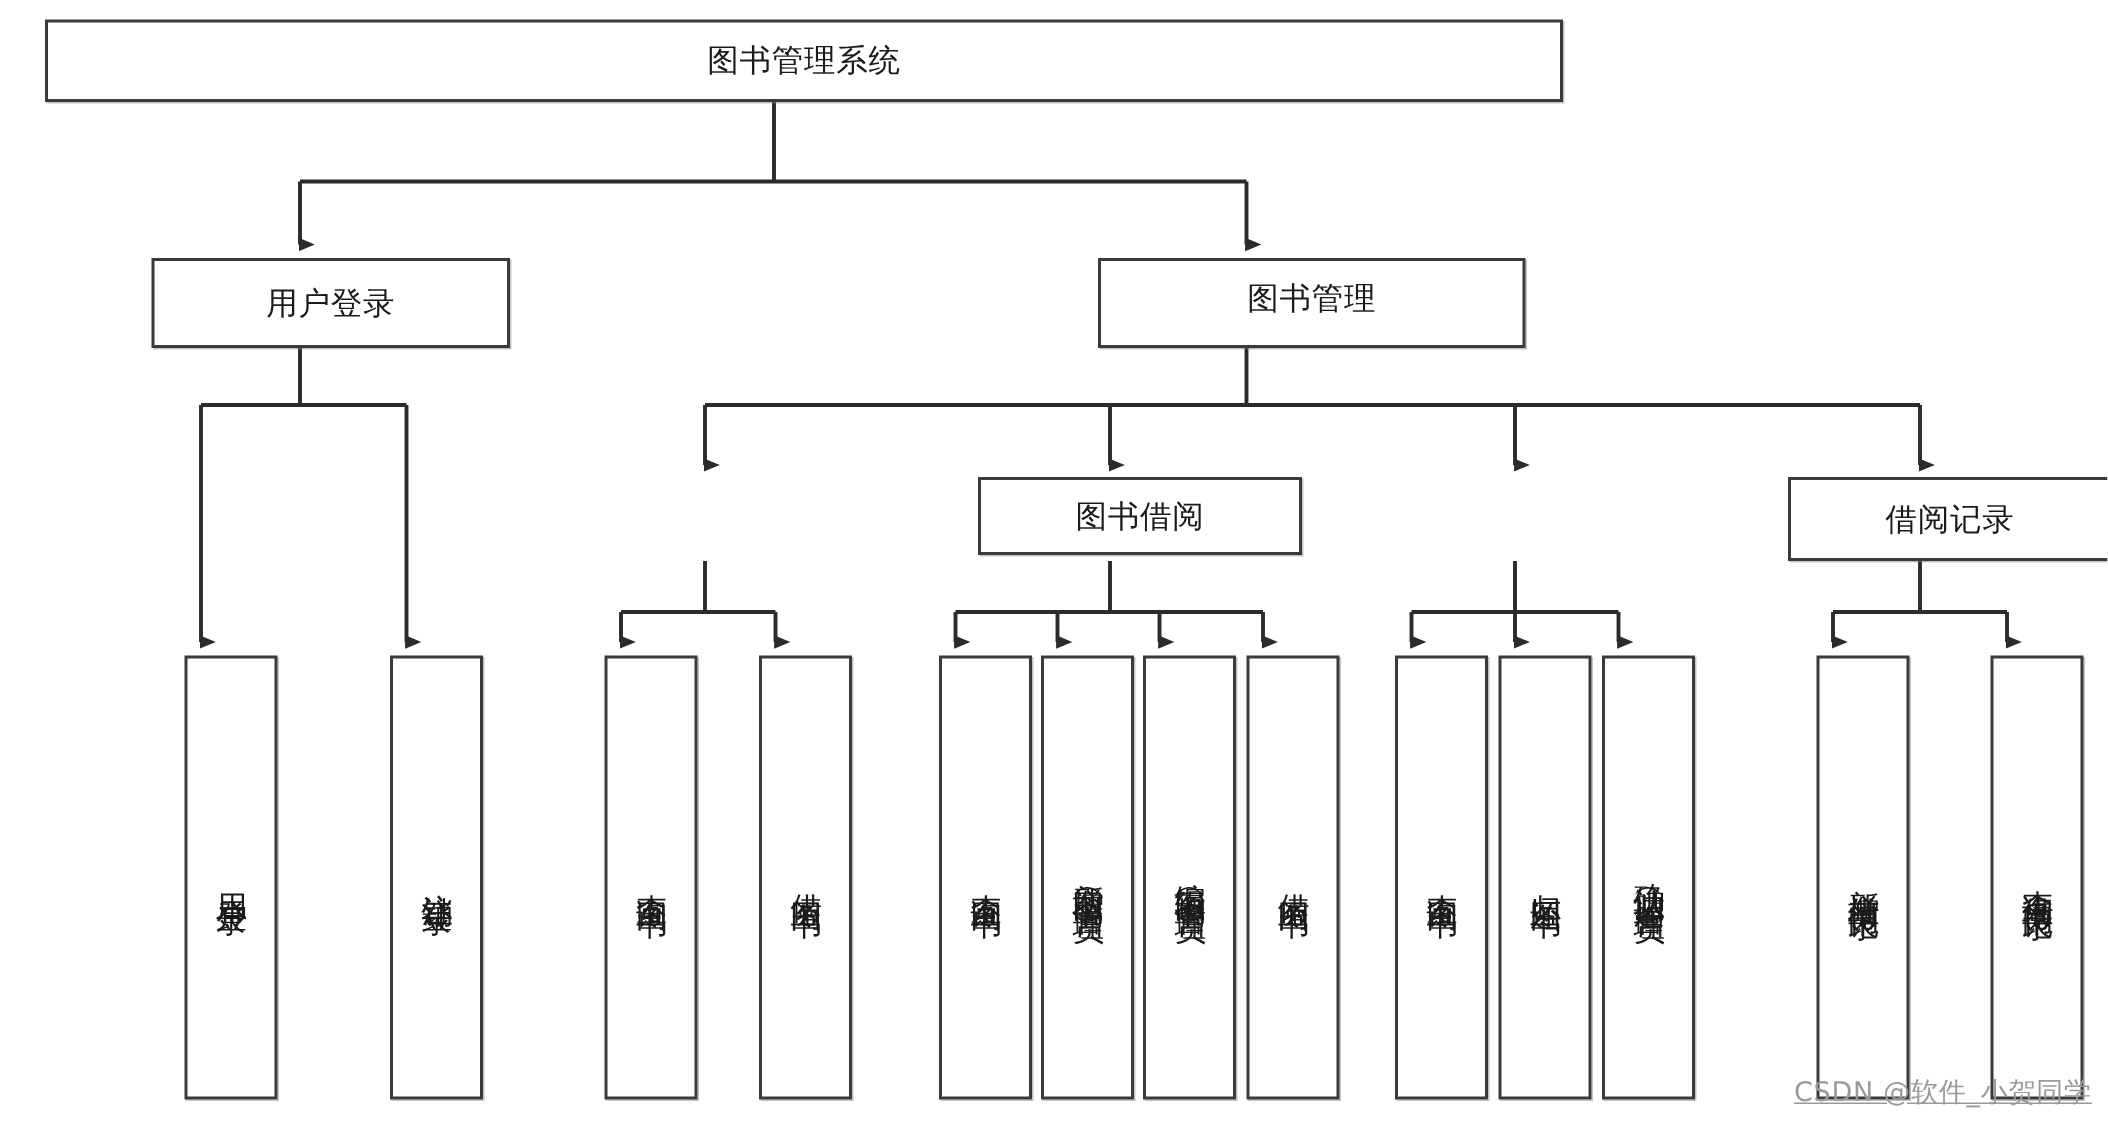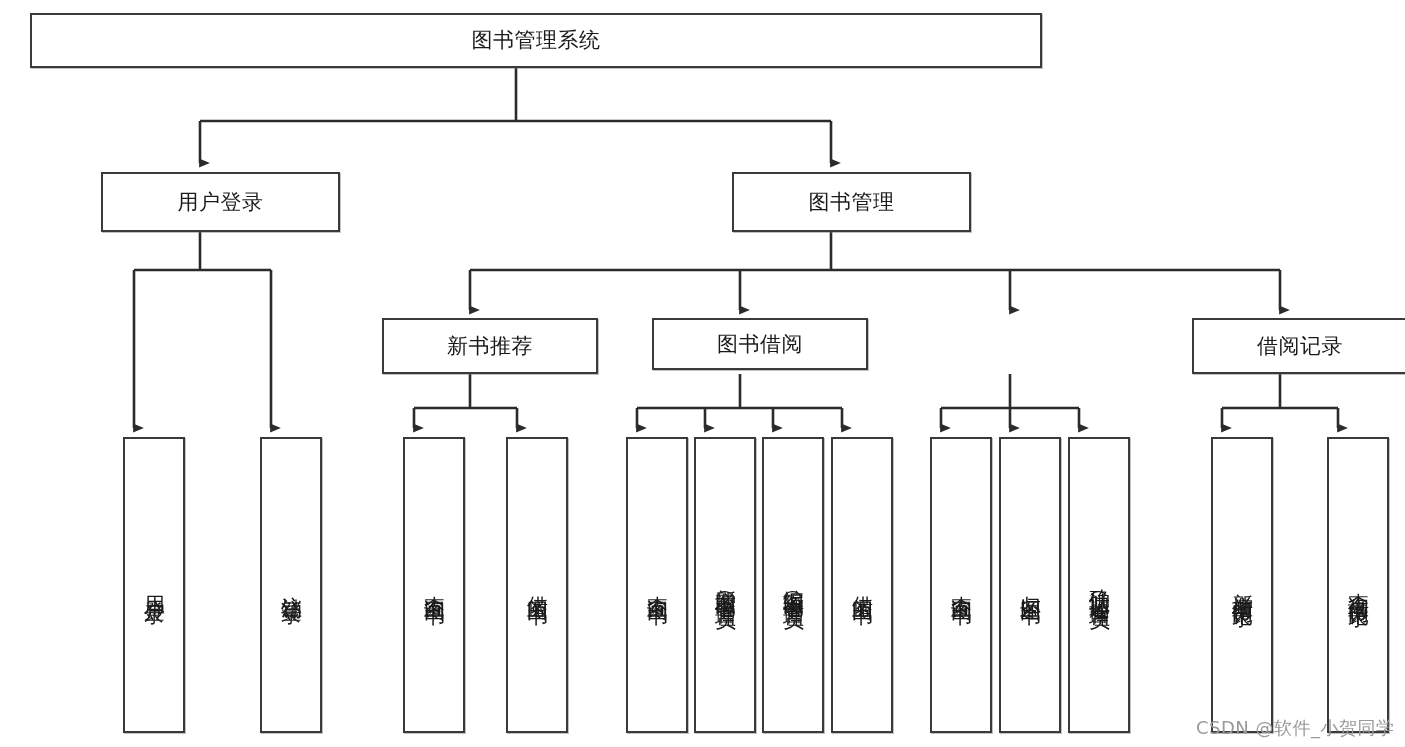"图书管理" div.node { font-family: none -> Liberation Mono, monospace; width: 239px -> 285px }
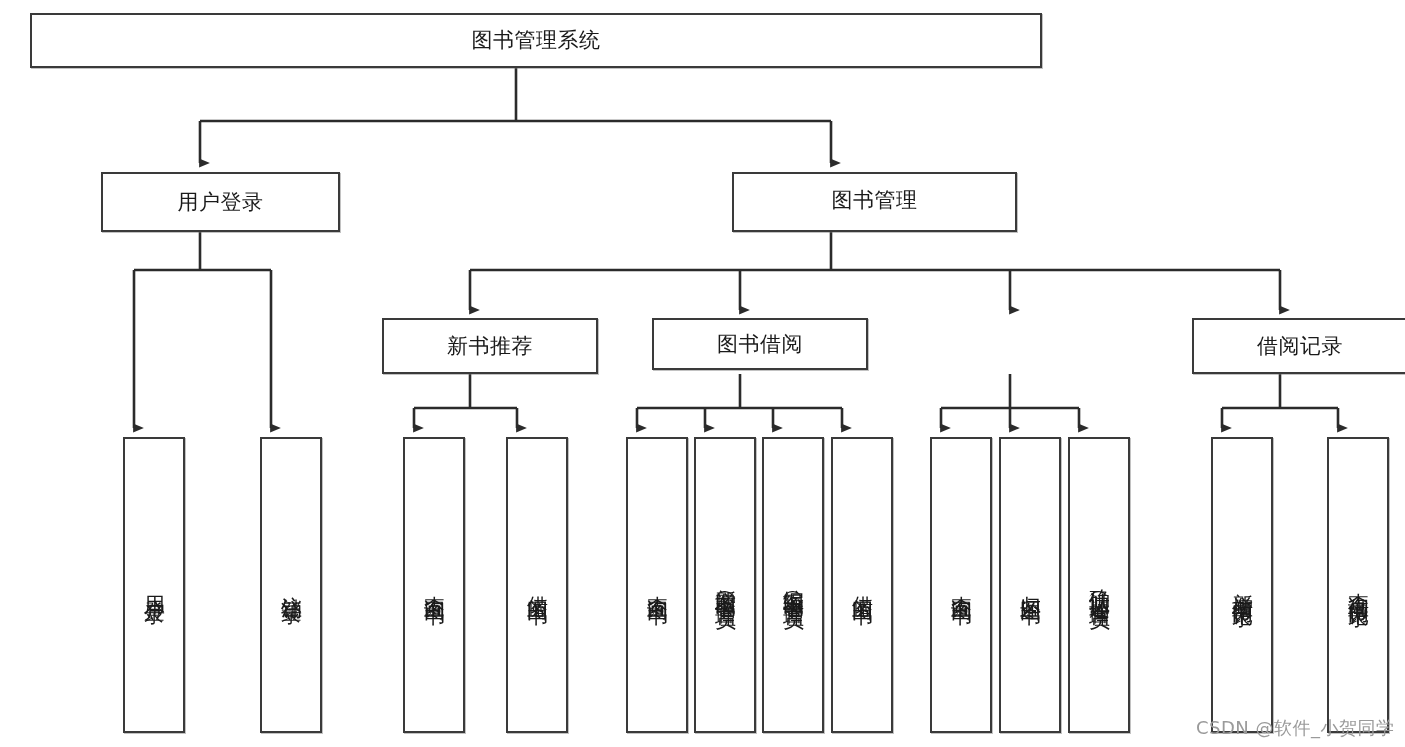"新书推荐" div.node { html: <div> <span>新书推荐</span> </div> -> none }
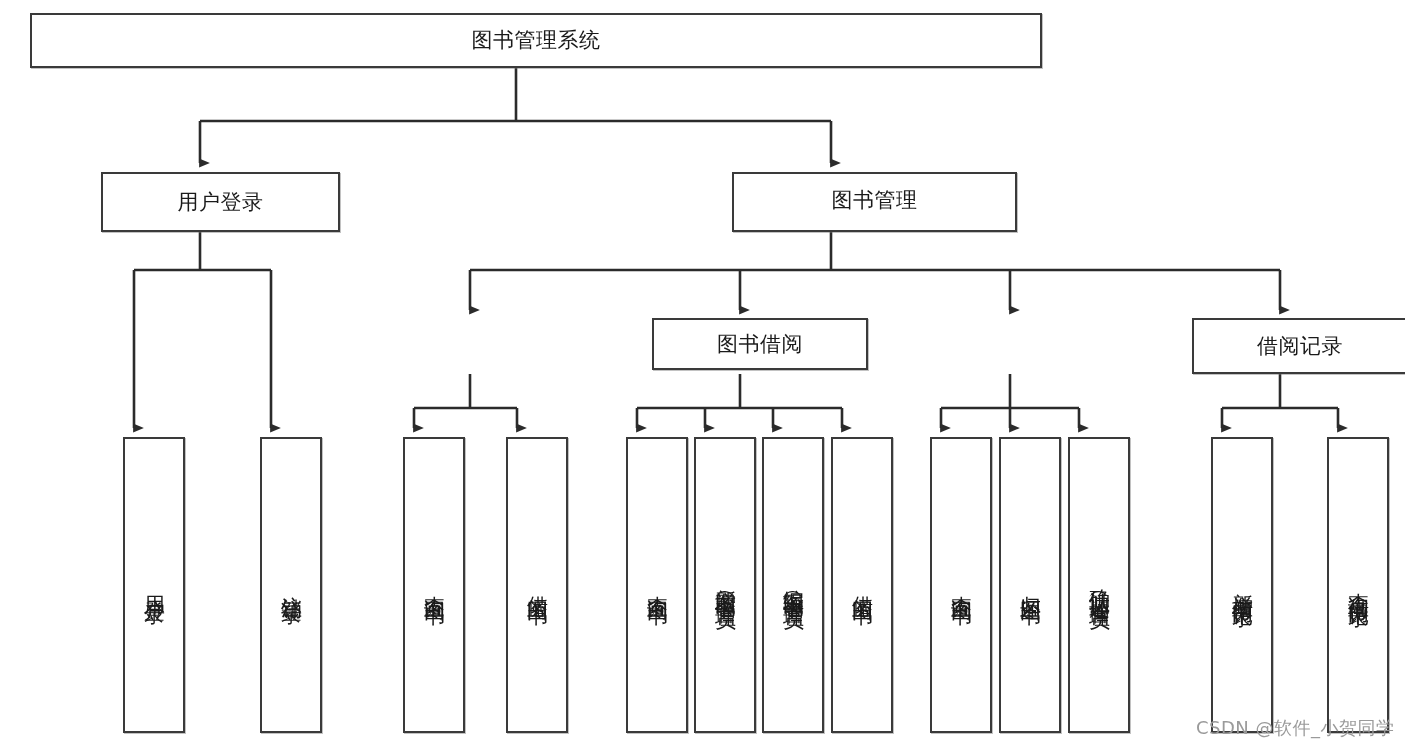"CSDN @软件_小贺同学" div.watermark { text-decoration: none -> underline }
